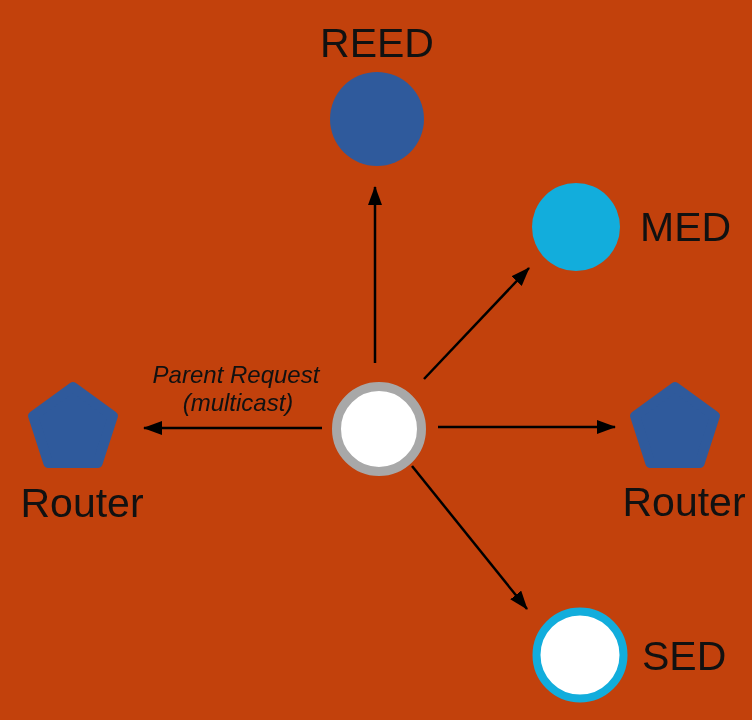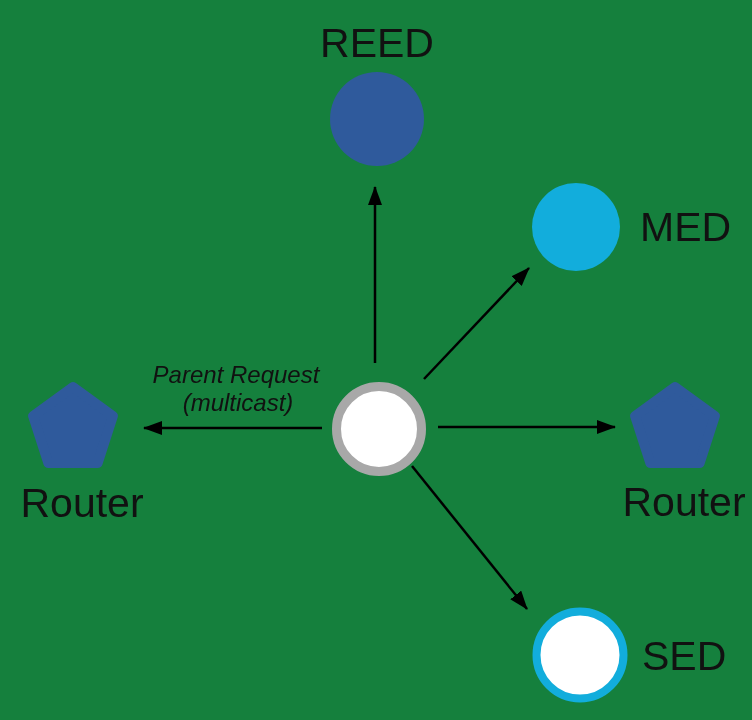"REED" .canvas { background: #15803d -> #c2410c }
